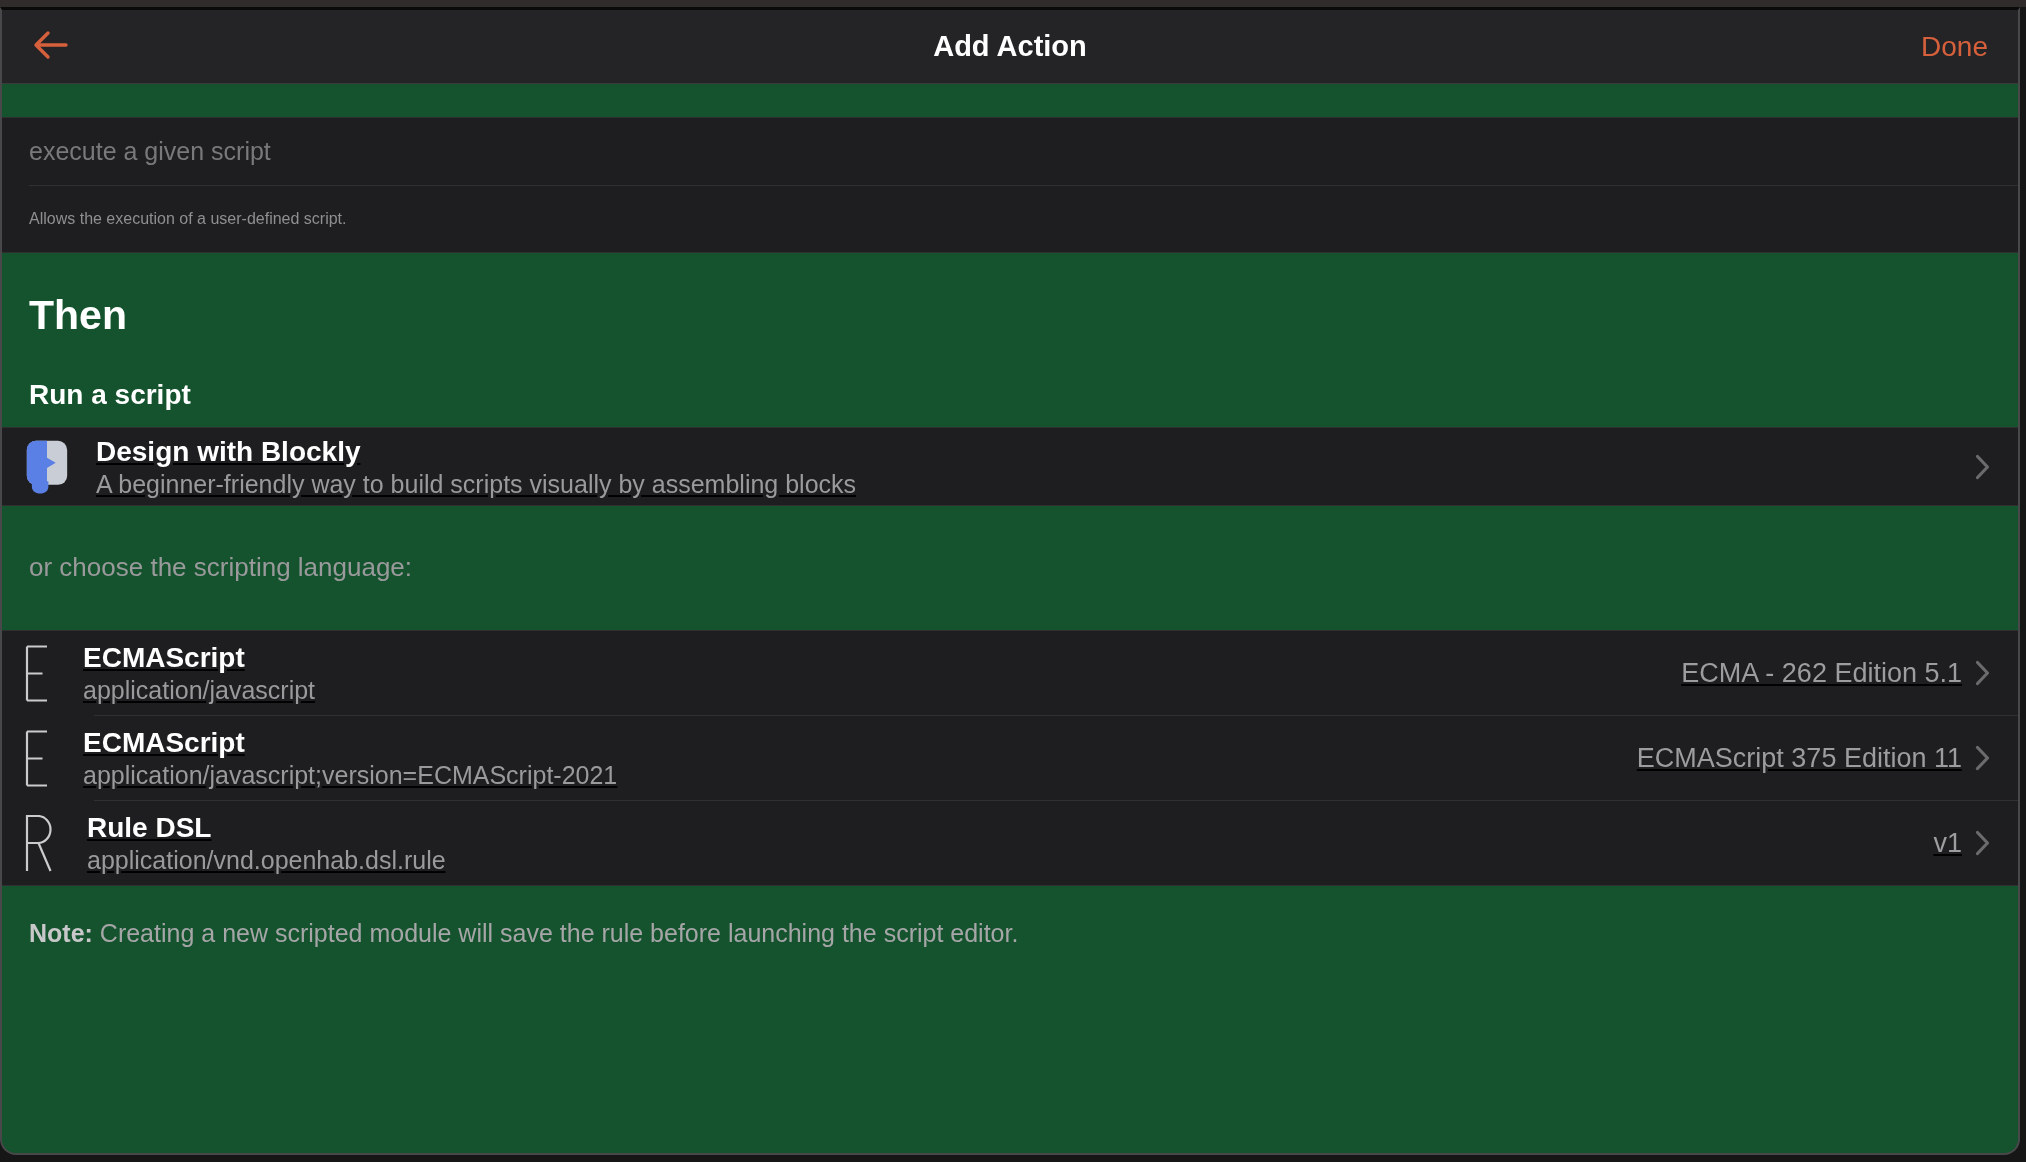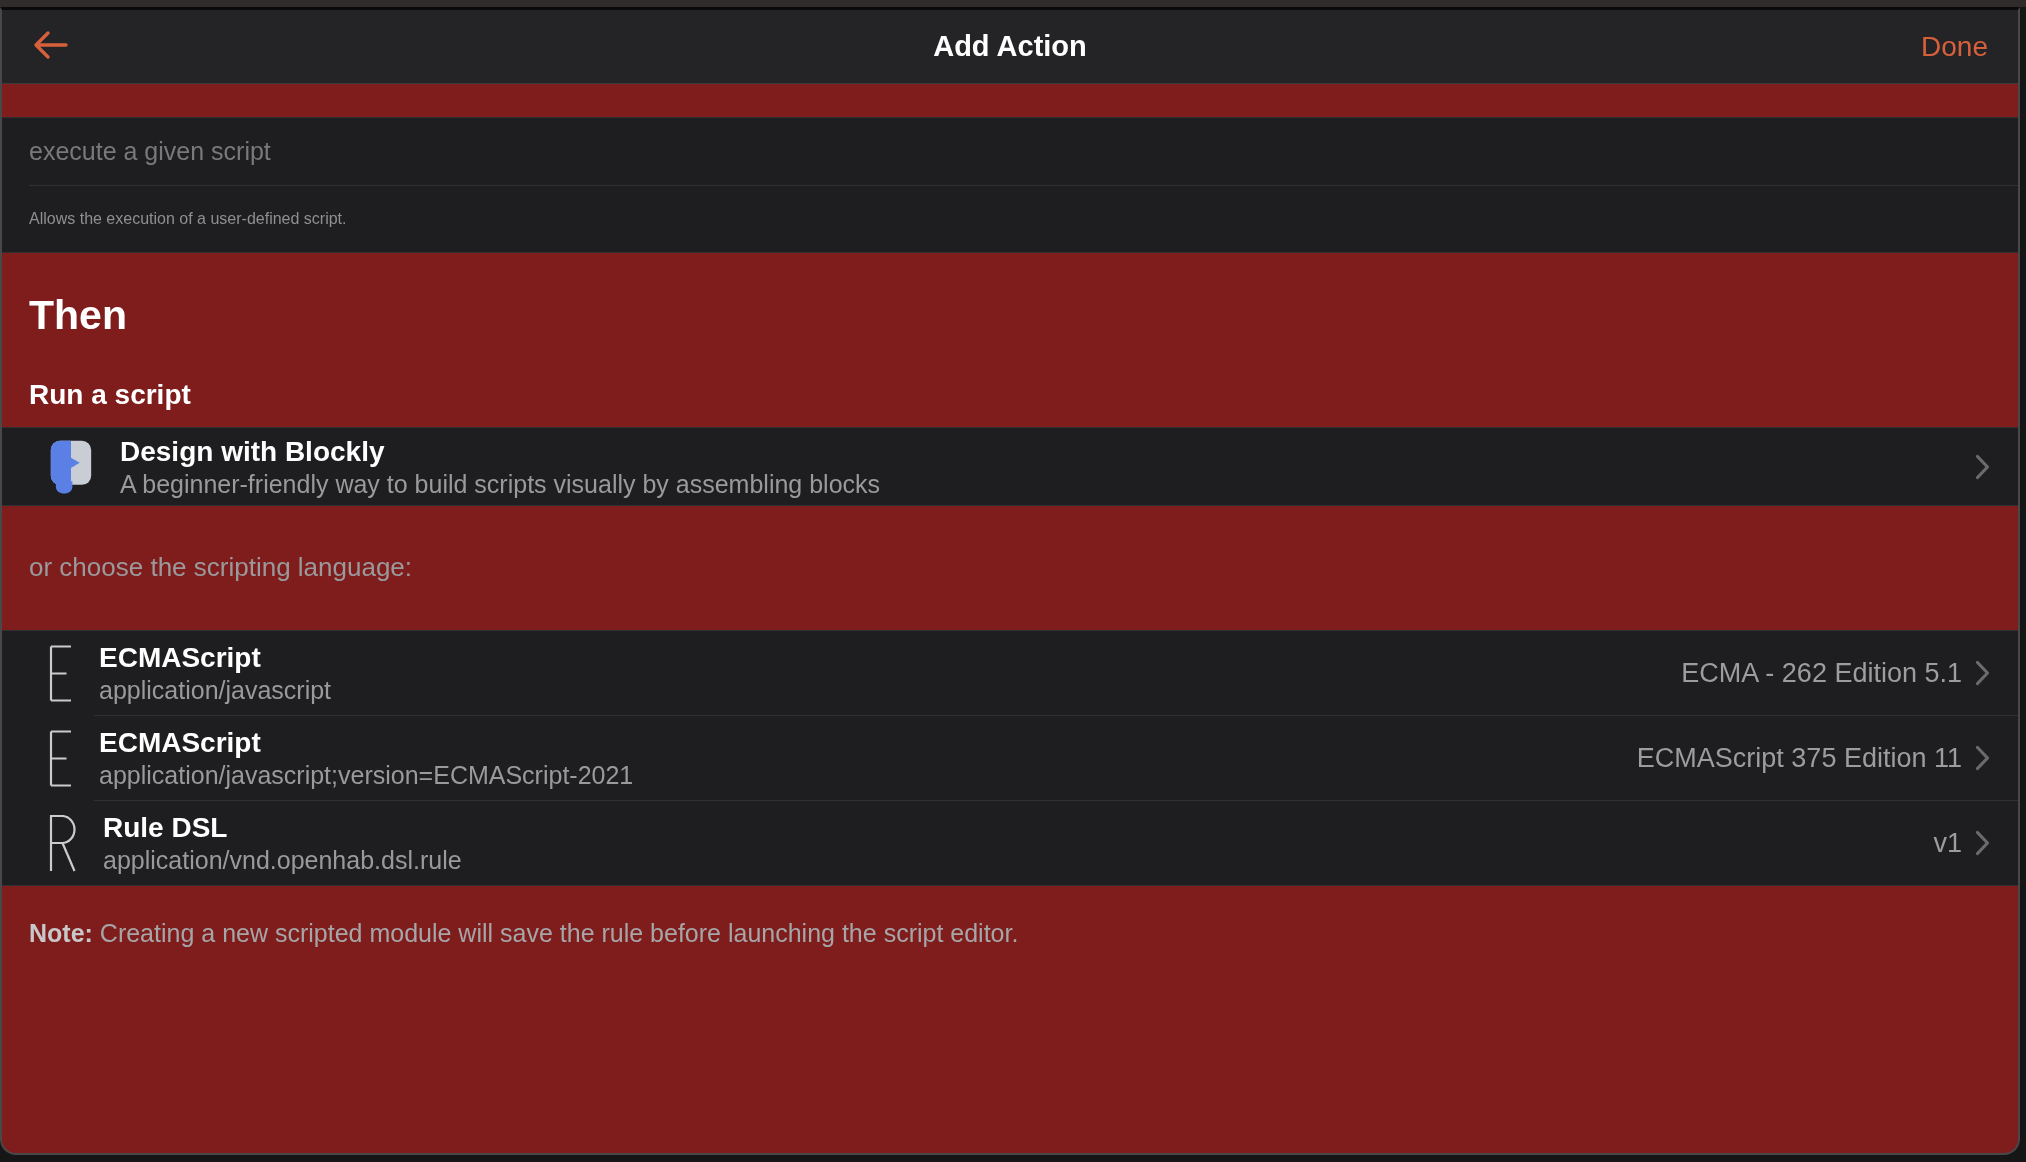"Add Action" .popup { background: #7f1d1d -> #14532d }
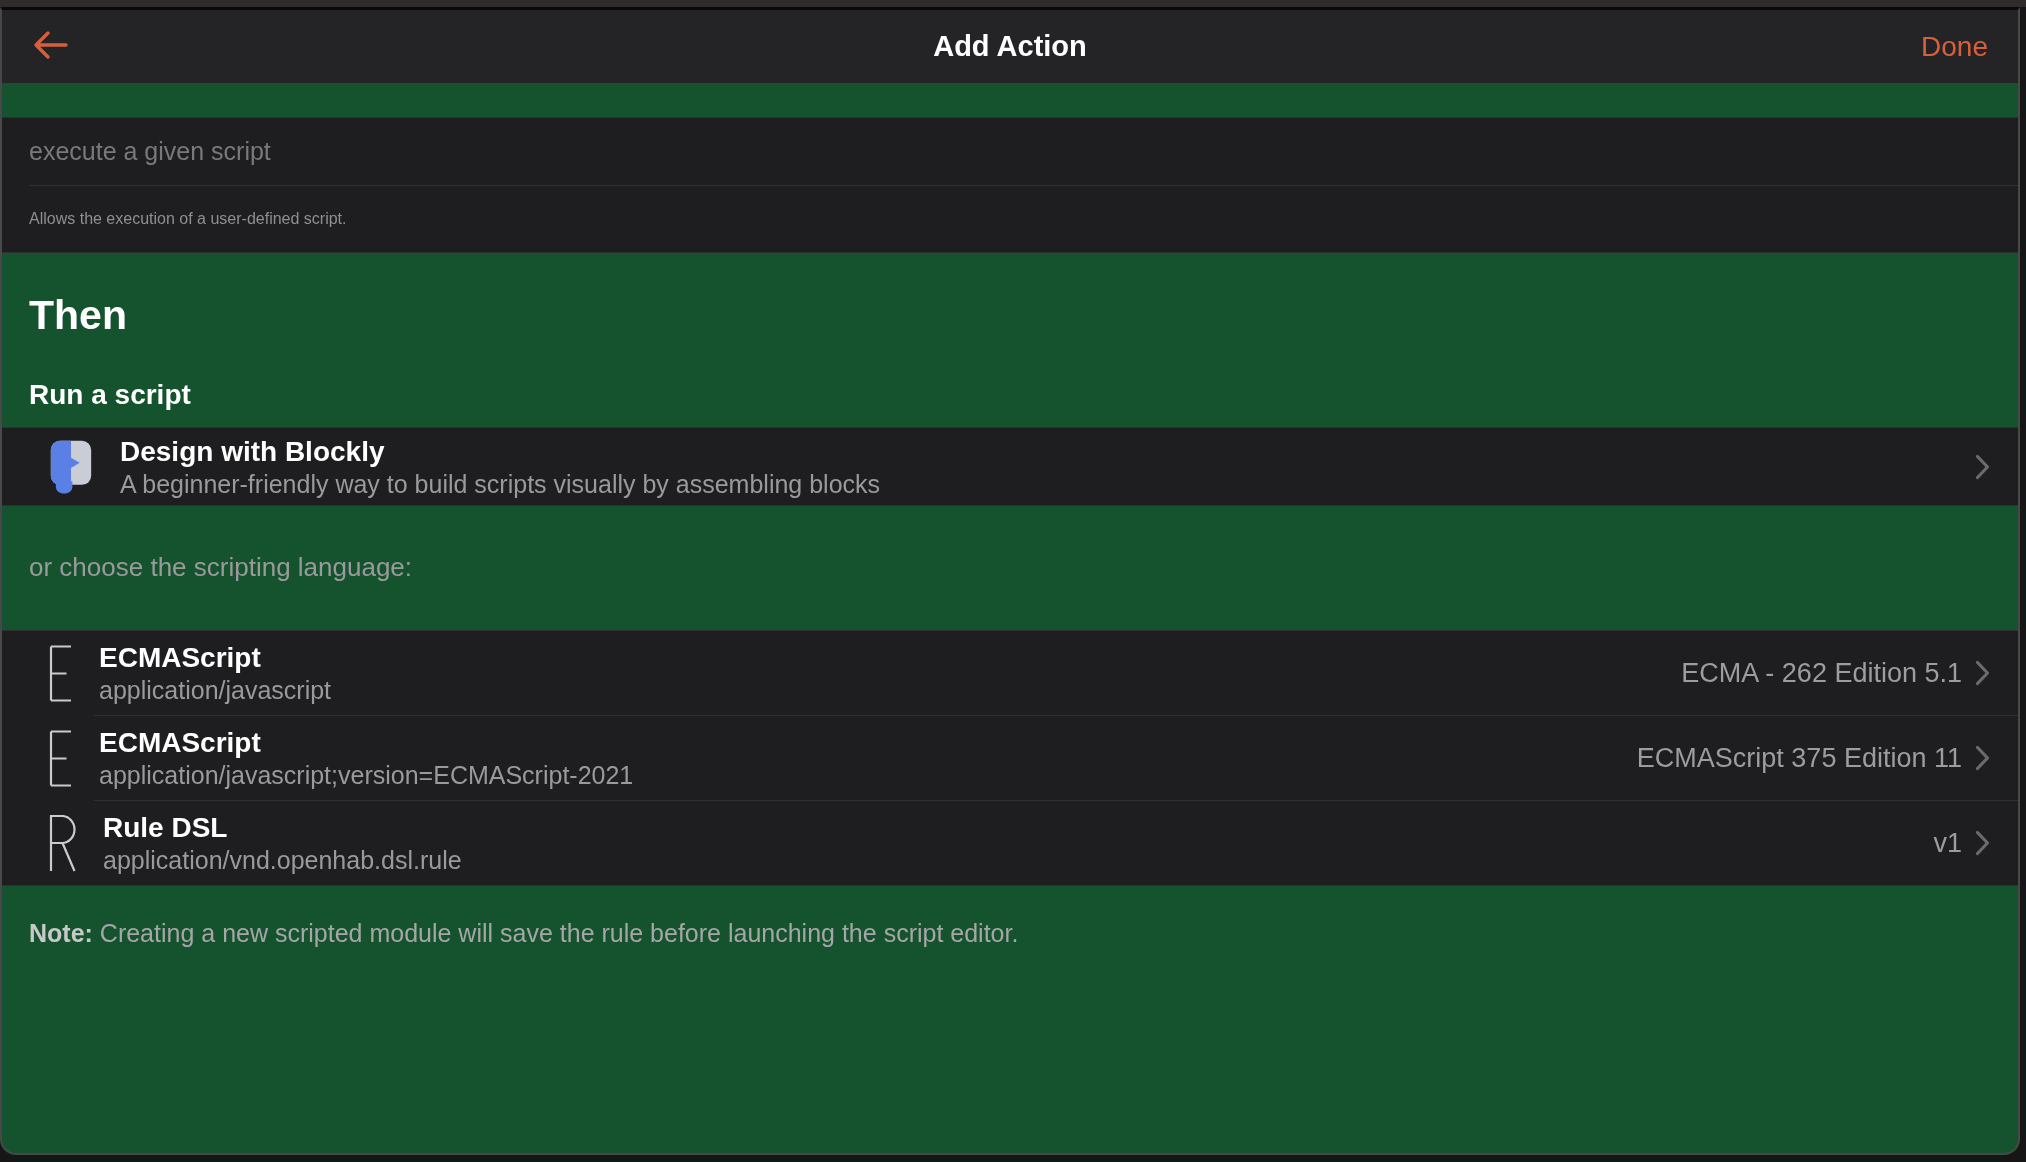"Design with Blockly" .media-row { padding-left: 47px -> 23px; text-decoration: none -> underline }
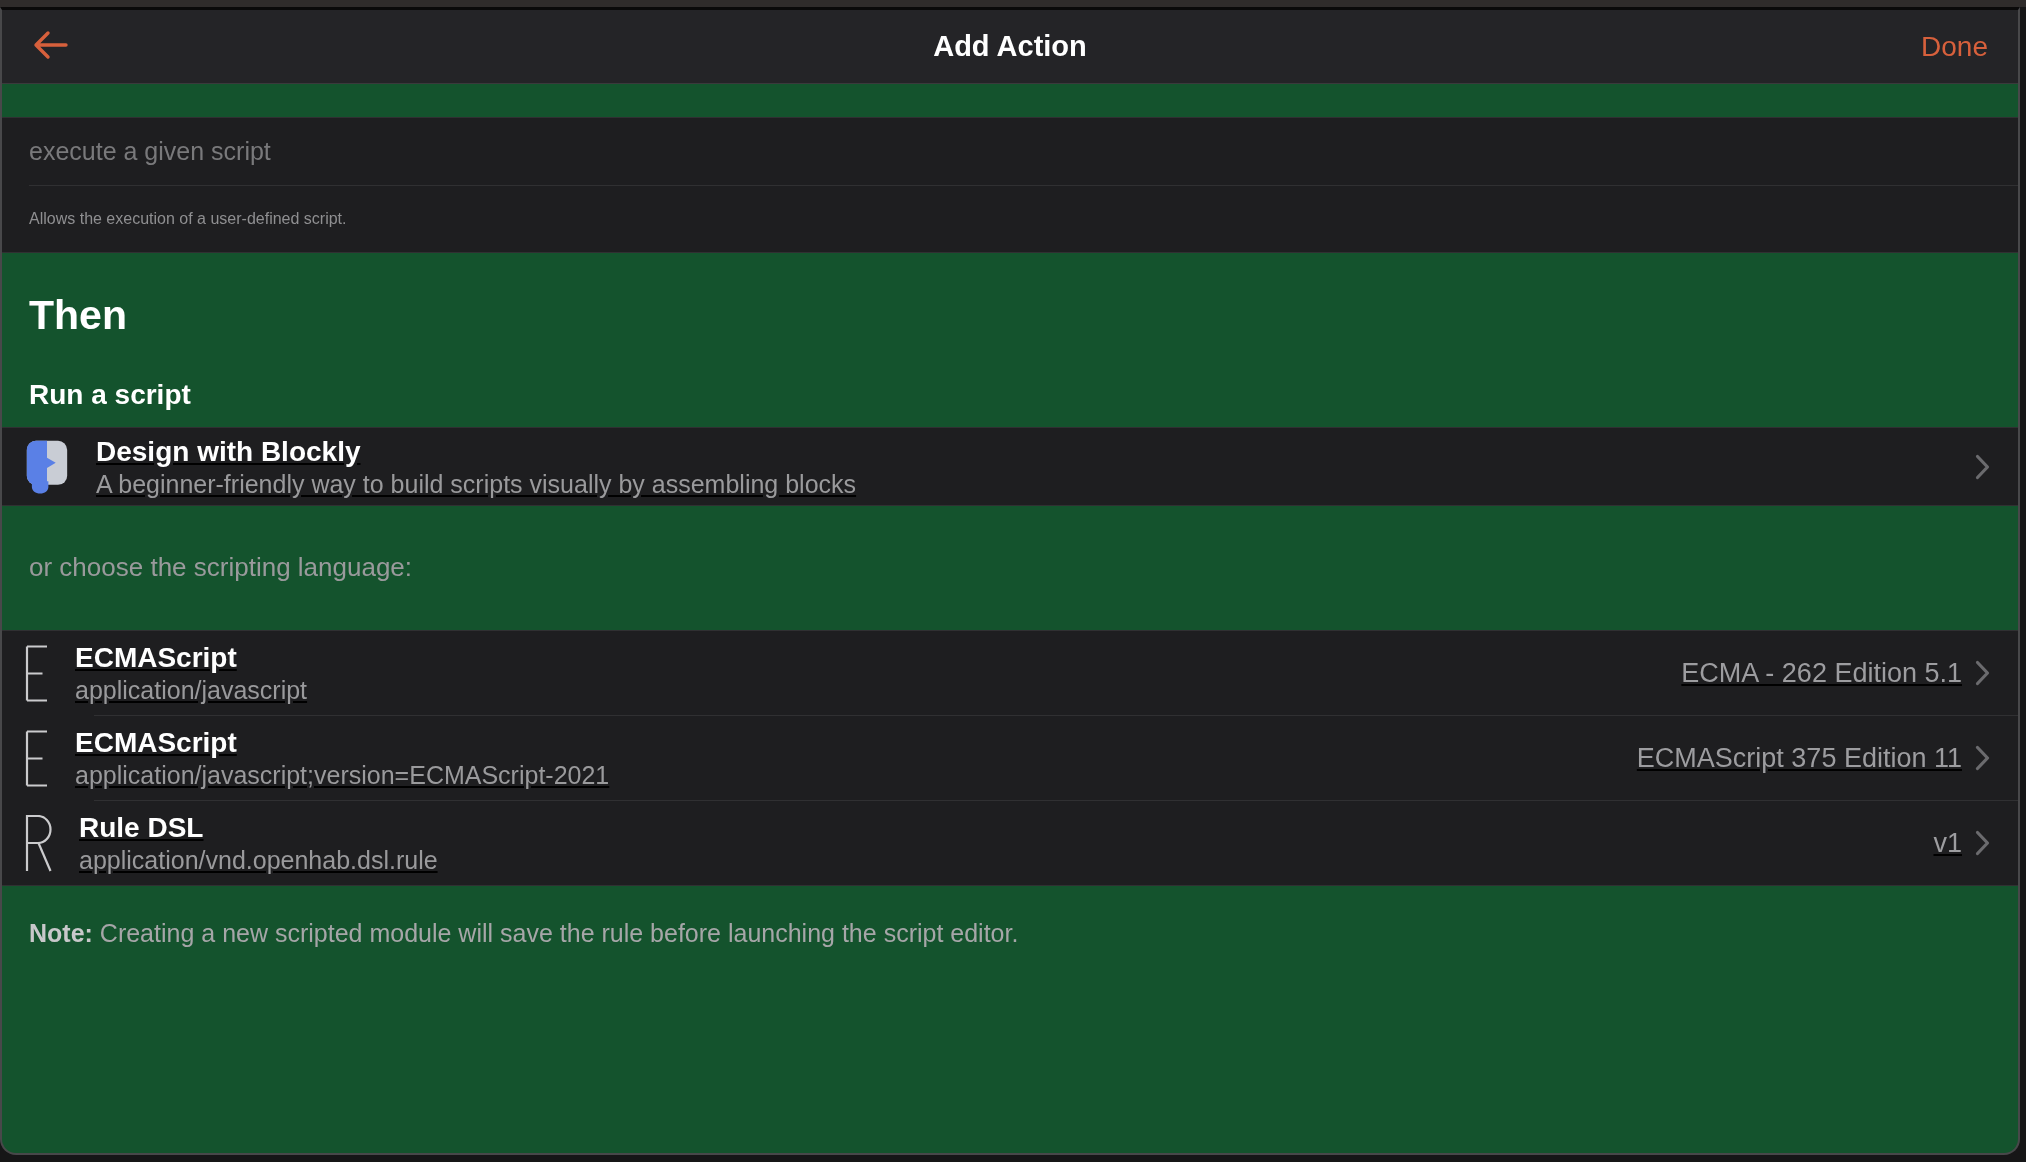"ECMAScript" .media-row.h84 { gap: none -> 8px }
